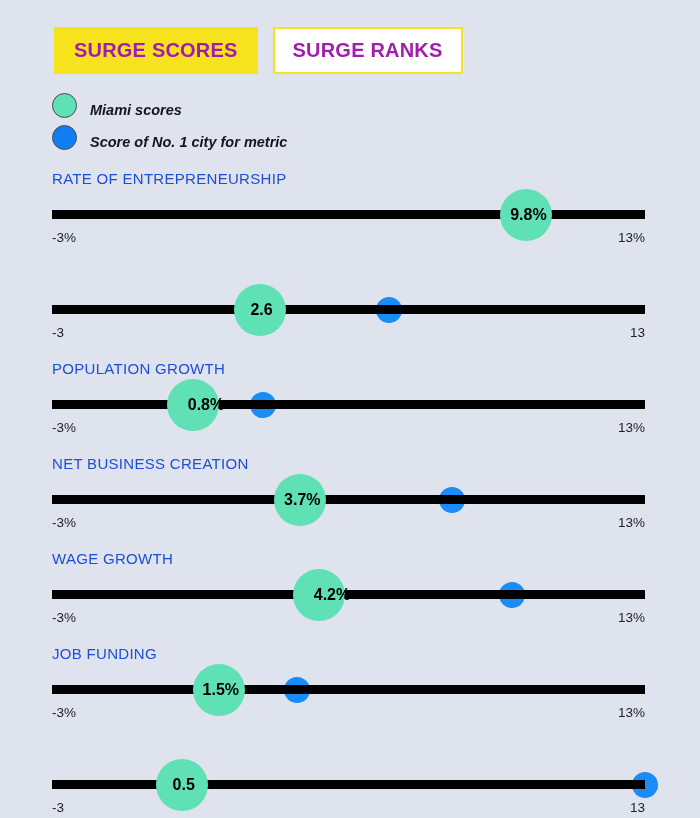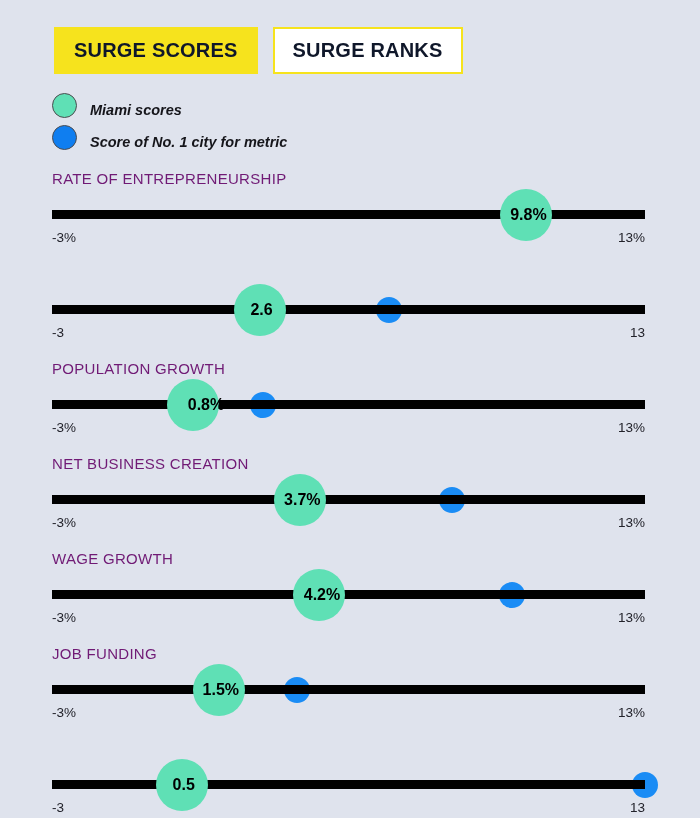"SURGE SCORES" .tab { color: #0f172a -> #a21caf }
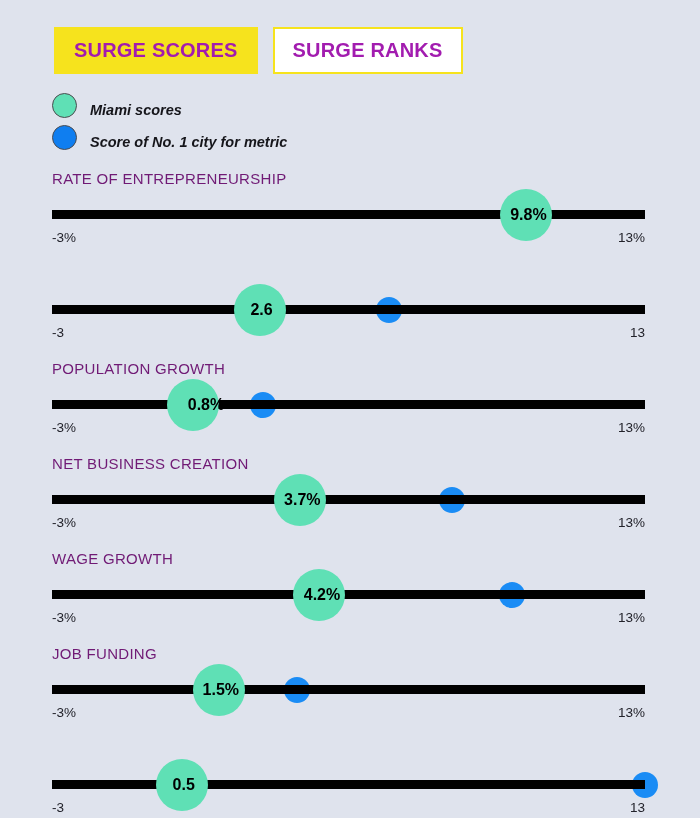"RATE OF ENTREPRENEURSHIP" .metric-title { color: #701a75 -> #1d4ed8 }
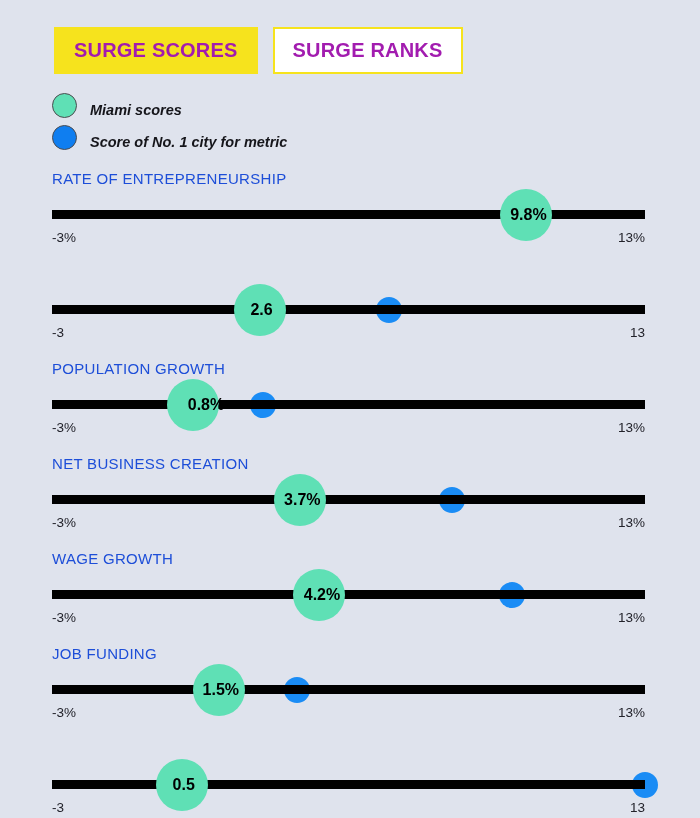"4.2%" div.dot-green-value { left: 270px -> 280px }
